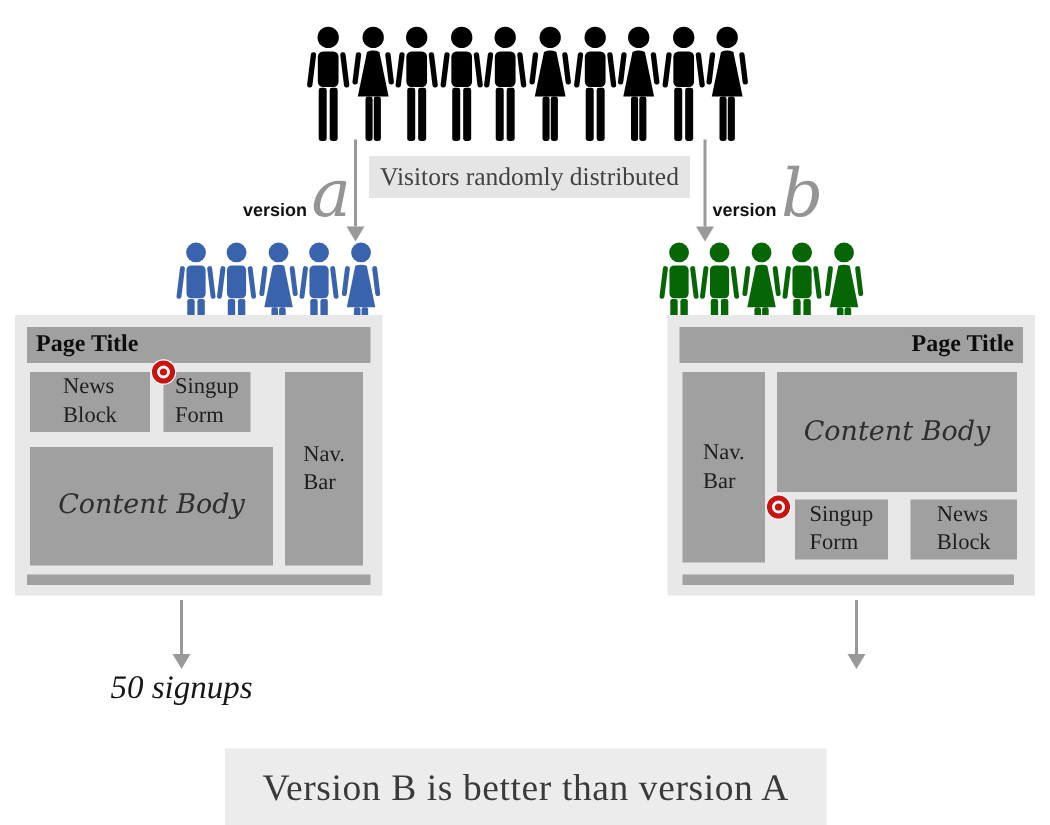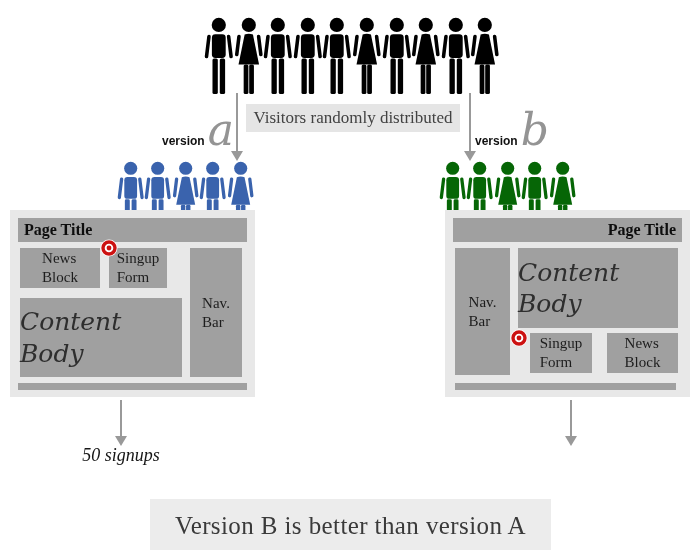"Content Body" .script { font-size: 25px -> 18px }
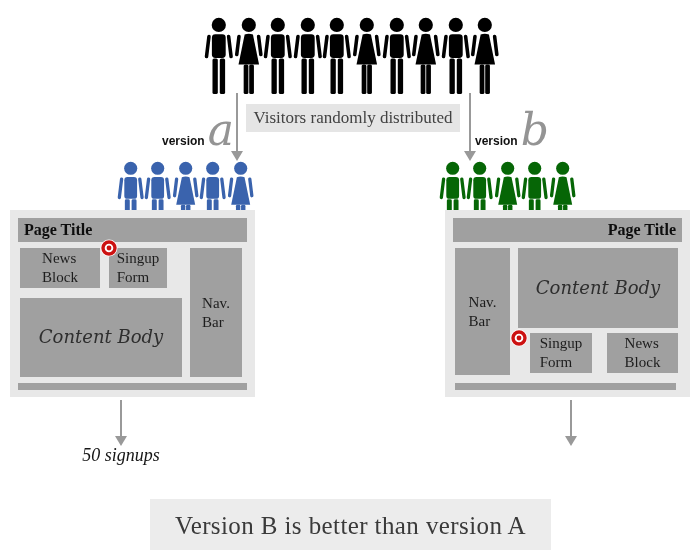"50 signups" .signups { font-size: 18px -> 22px }
